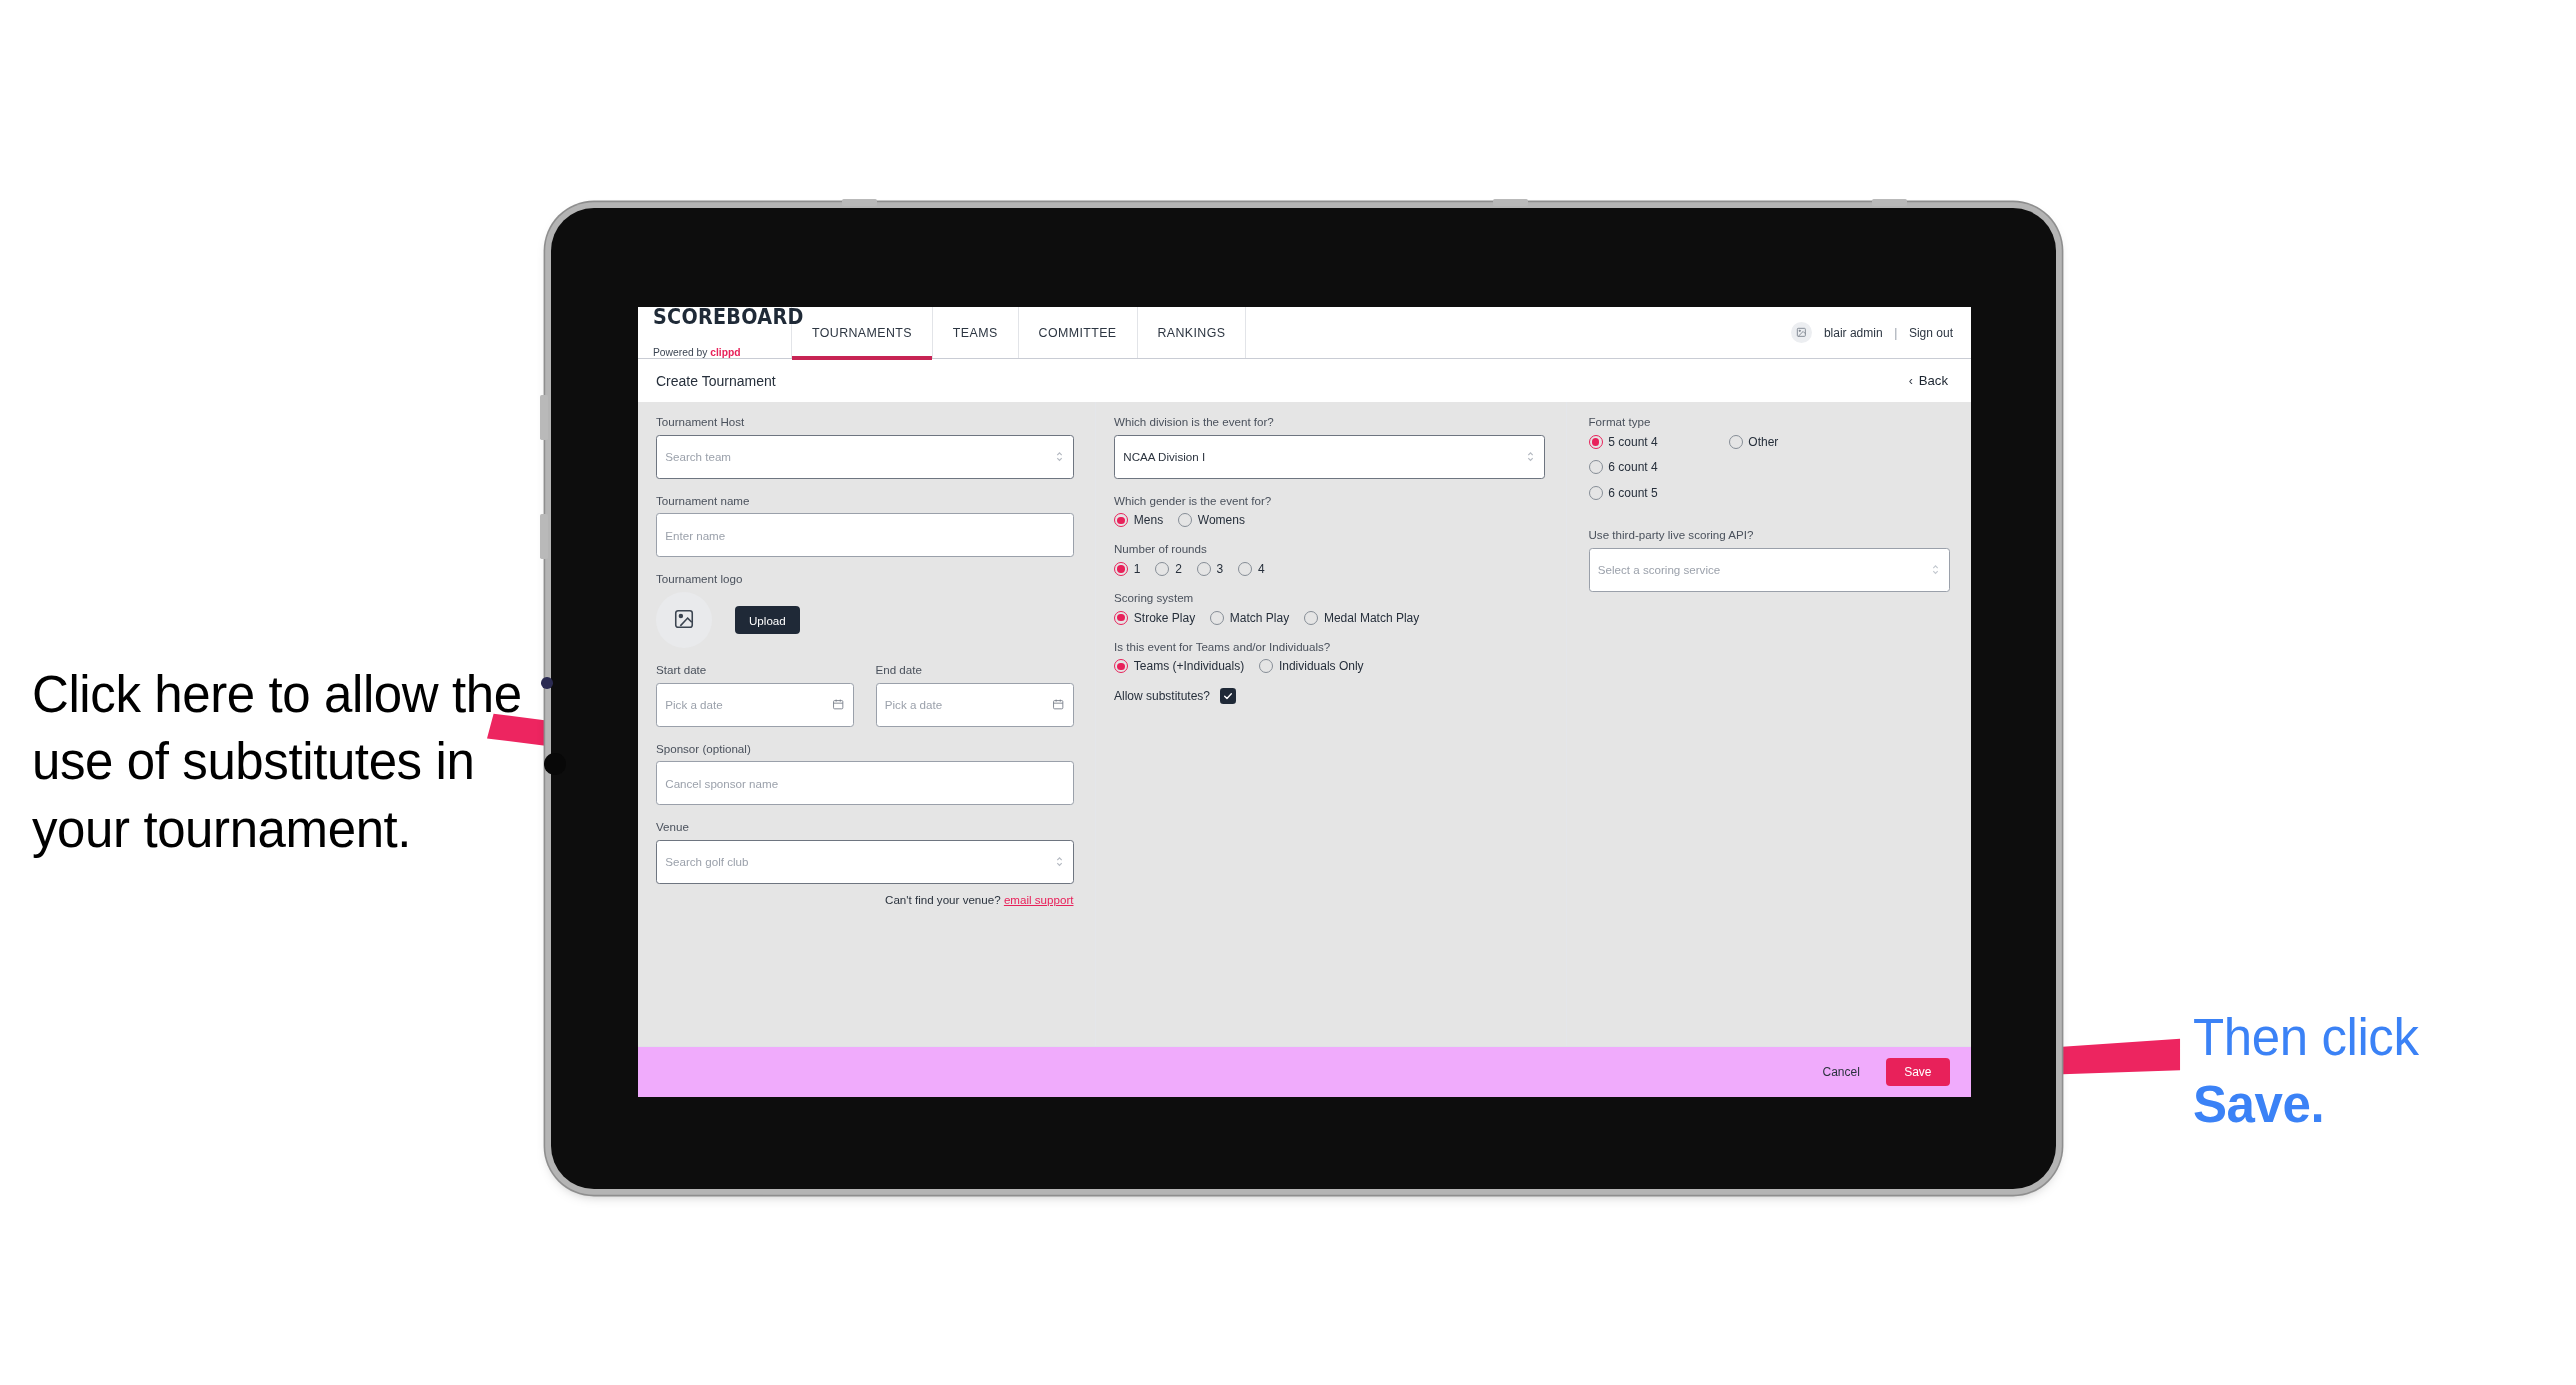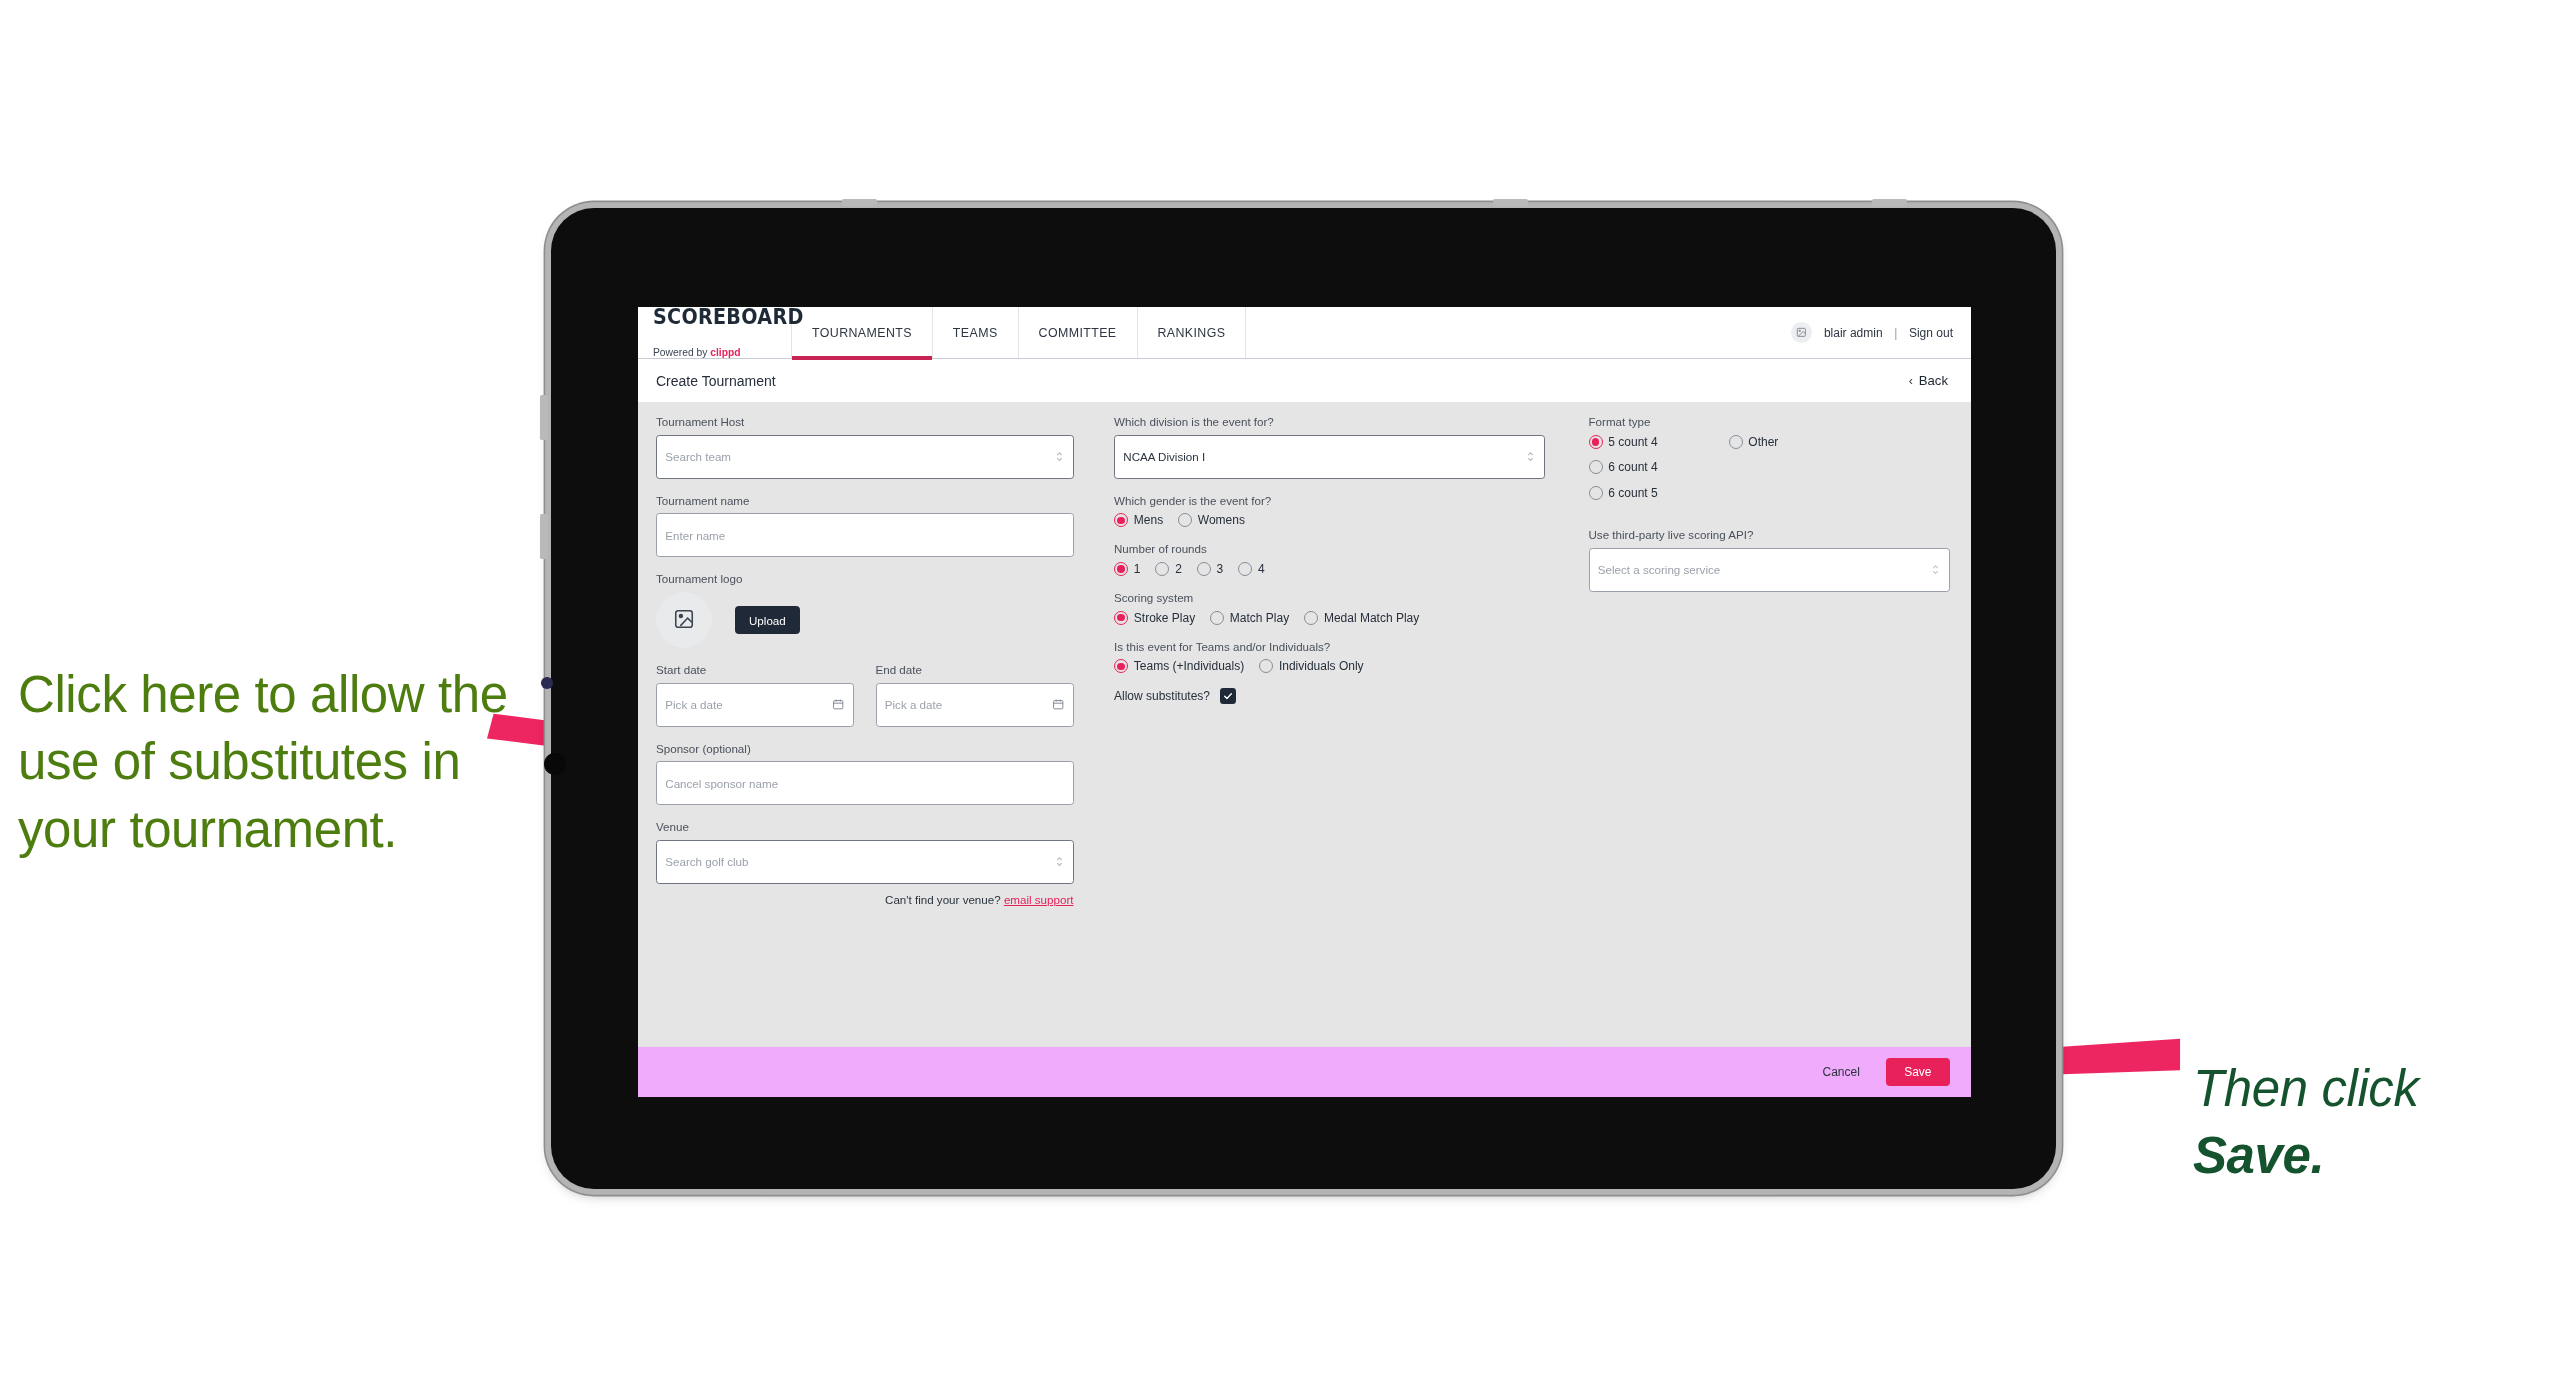"Click here to allow the" .annot-left { color: #4d7c0f -> #000000; left: 18px -> 32px }
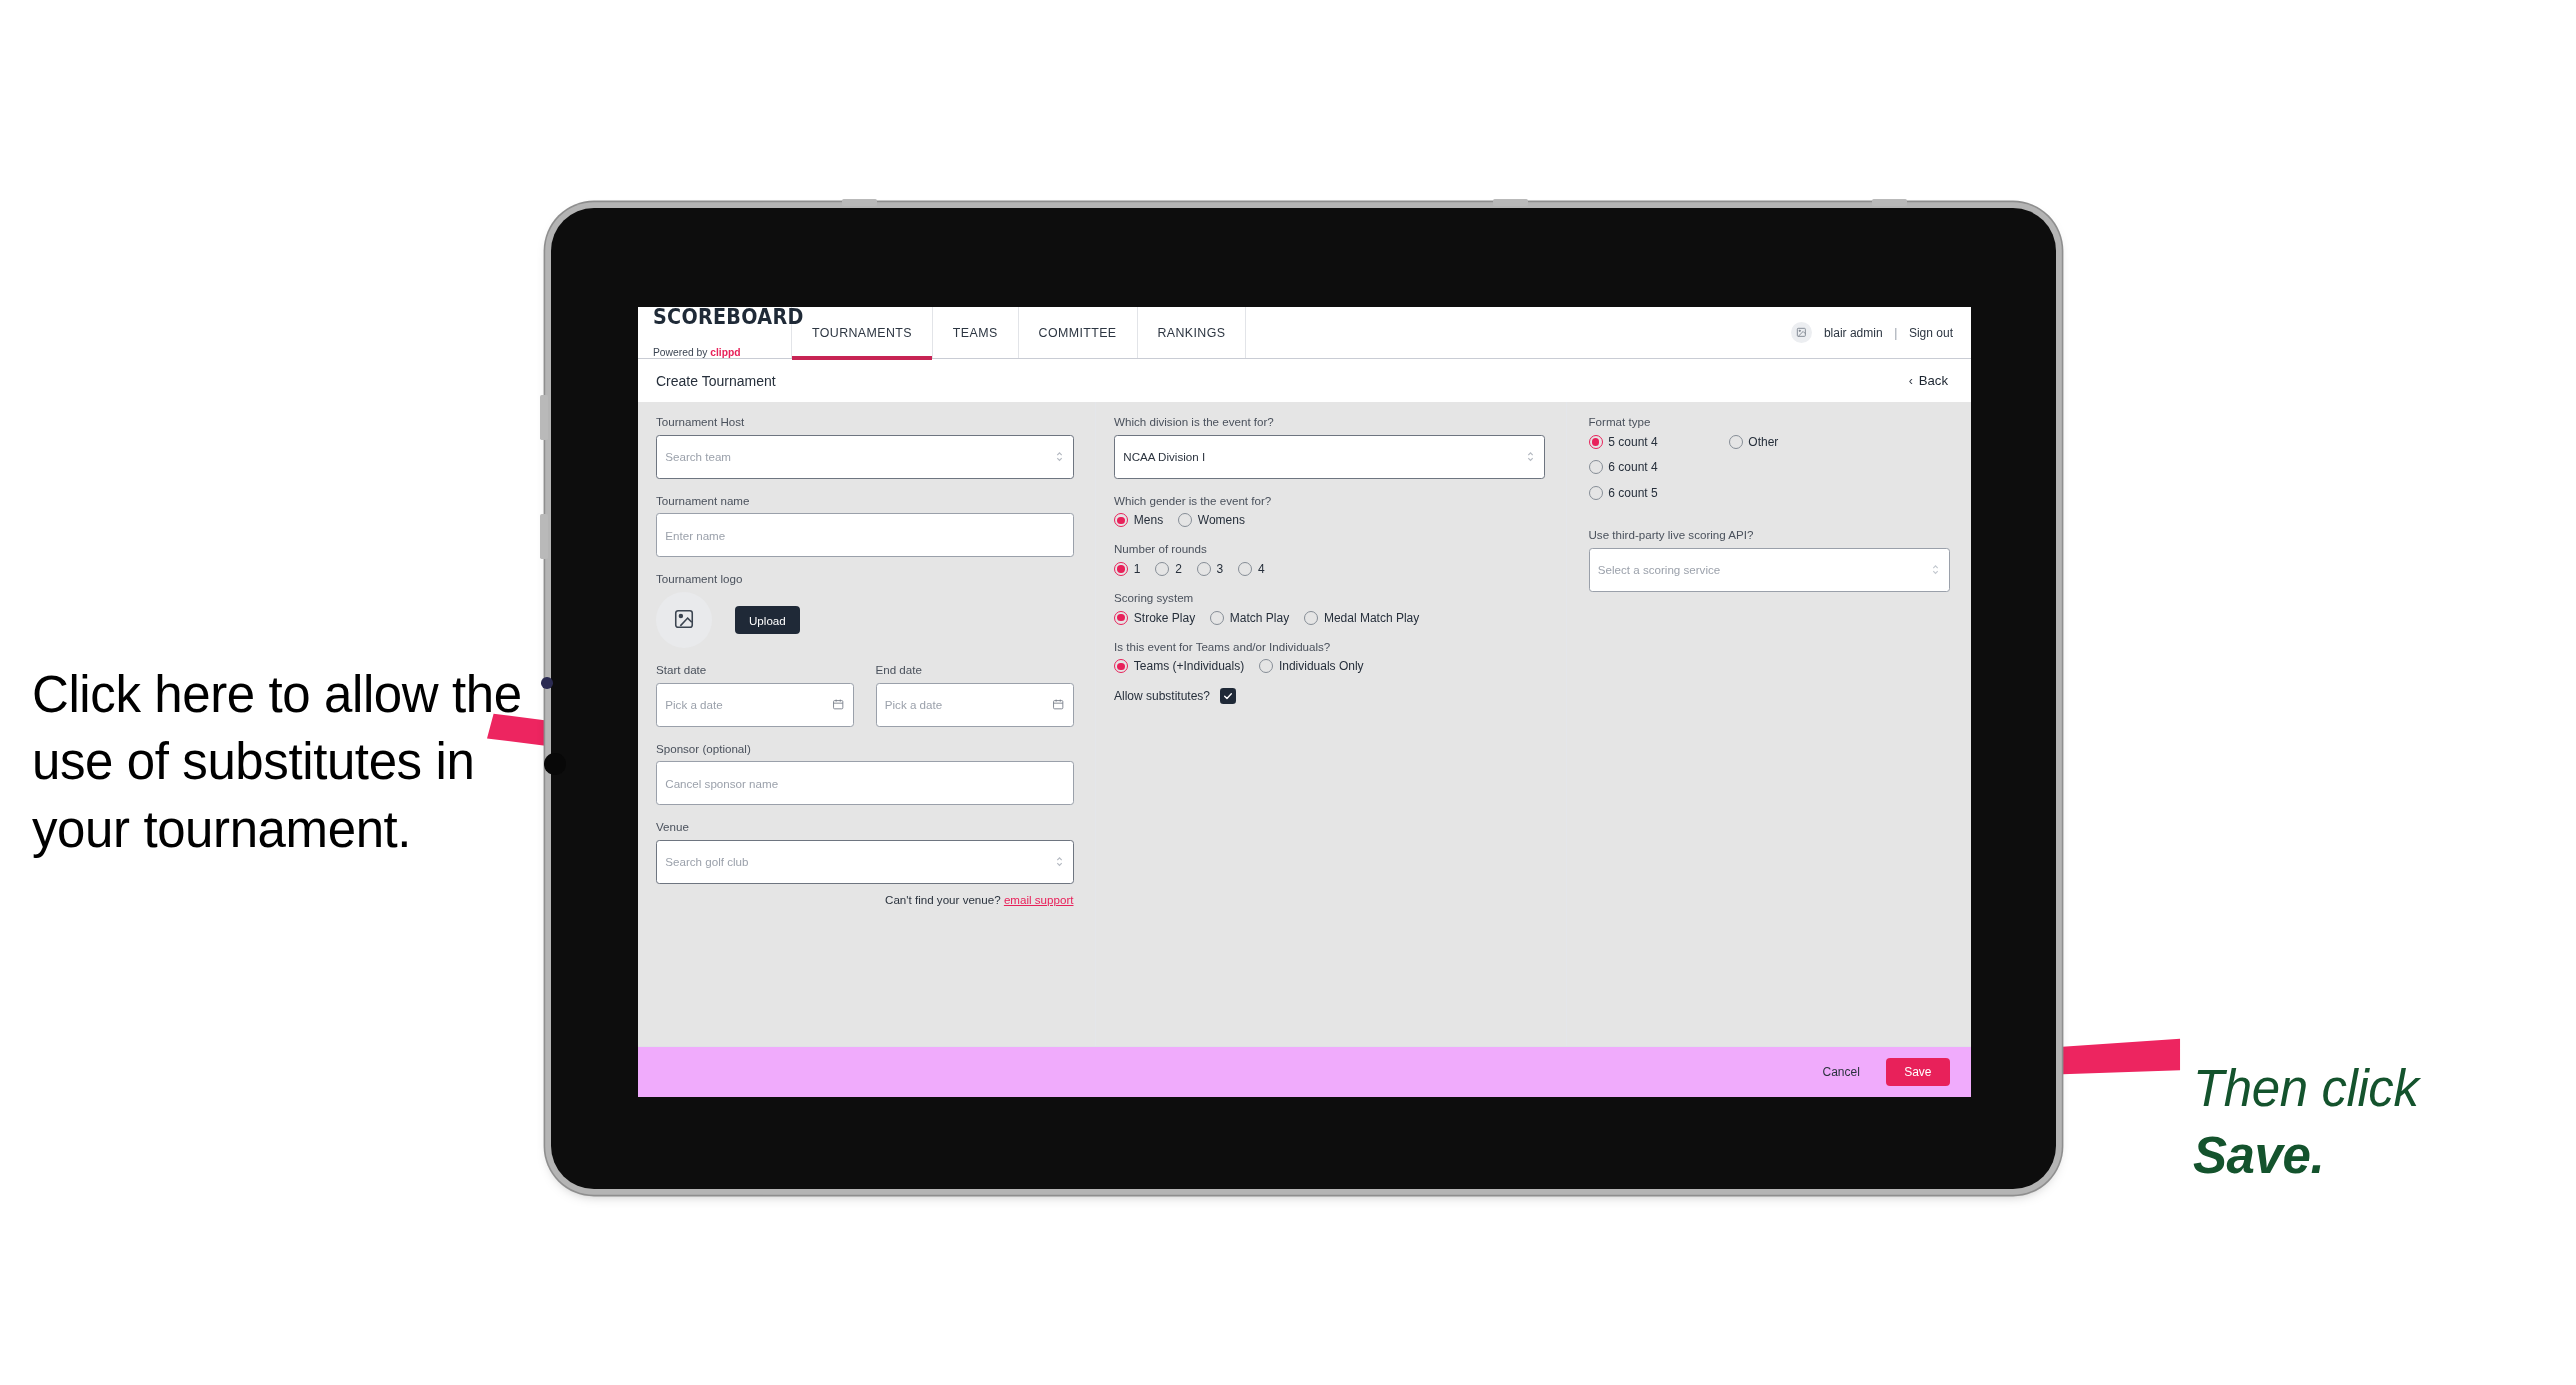"Then click" .annot-right { color: #14532d -> #3b82f6; font-style: italic -> none; top: 1055px -> 1004px }
